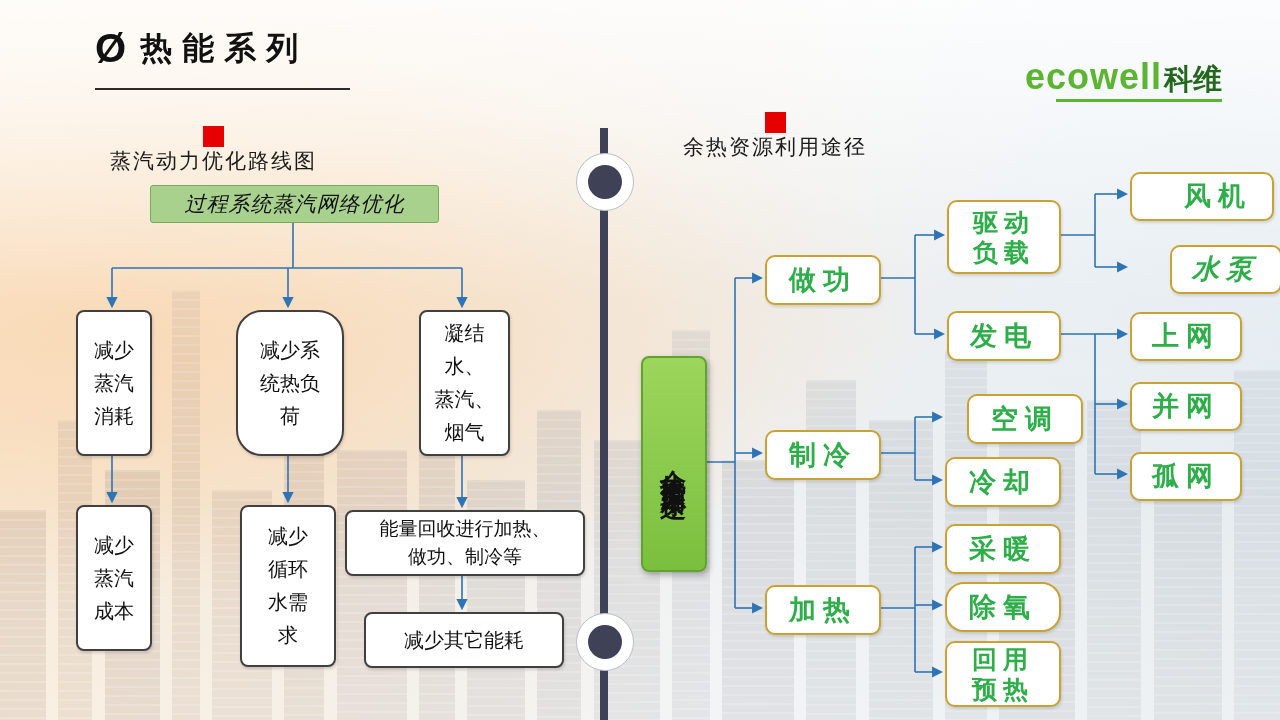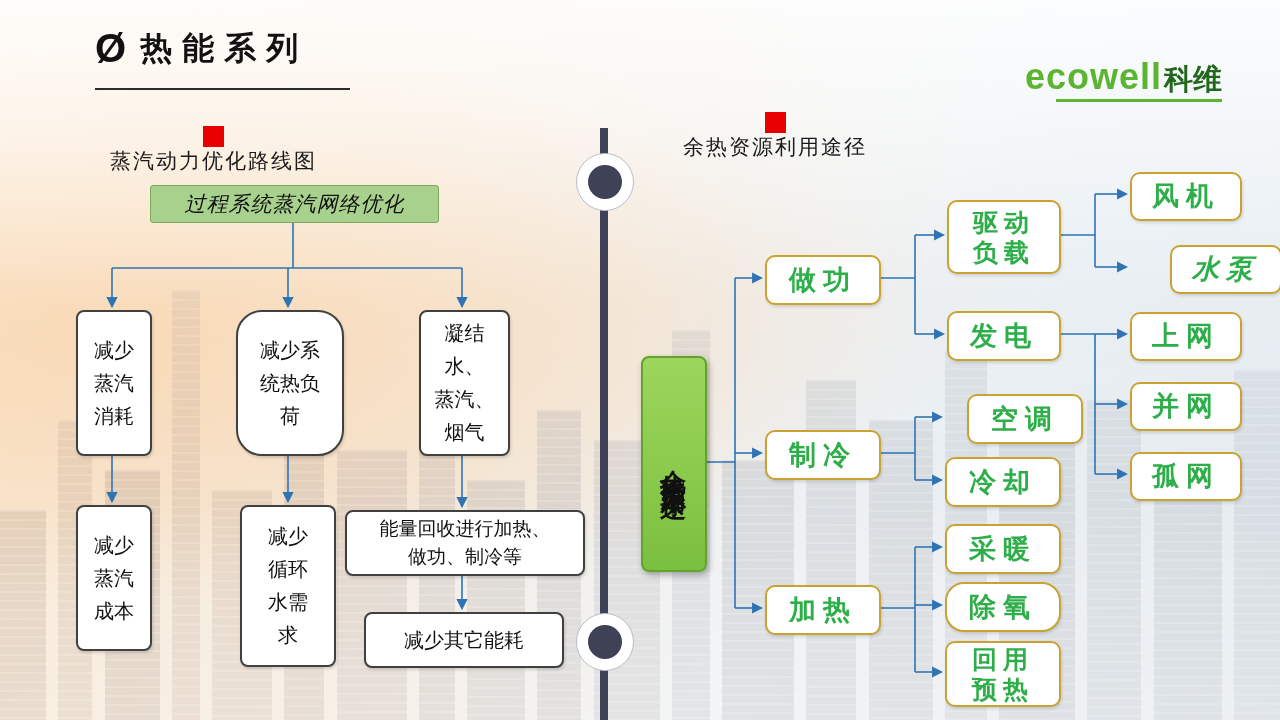"风机" div.gnode { padding-left: none -> 32px }
